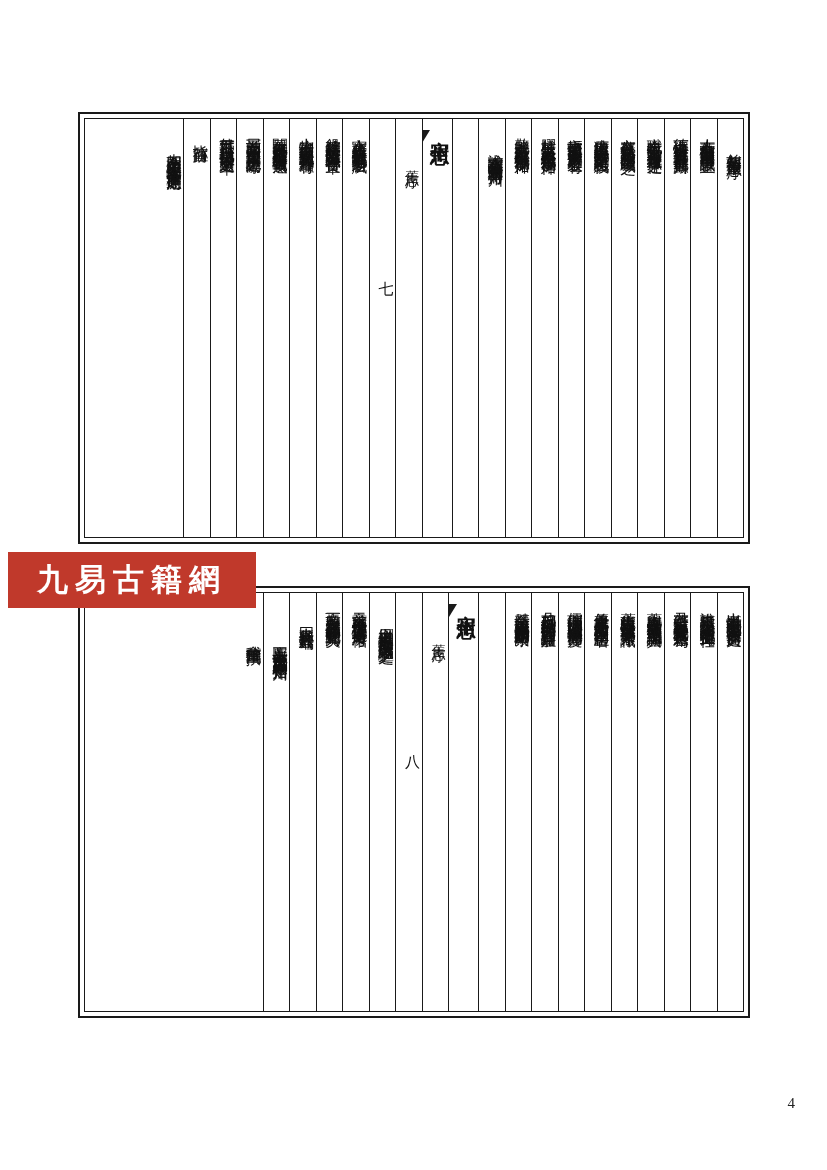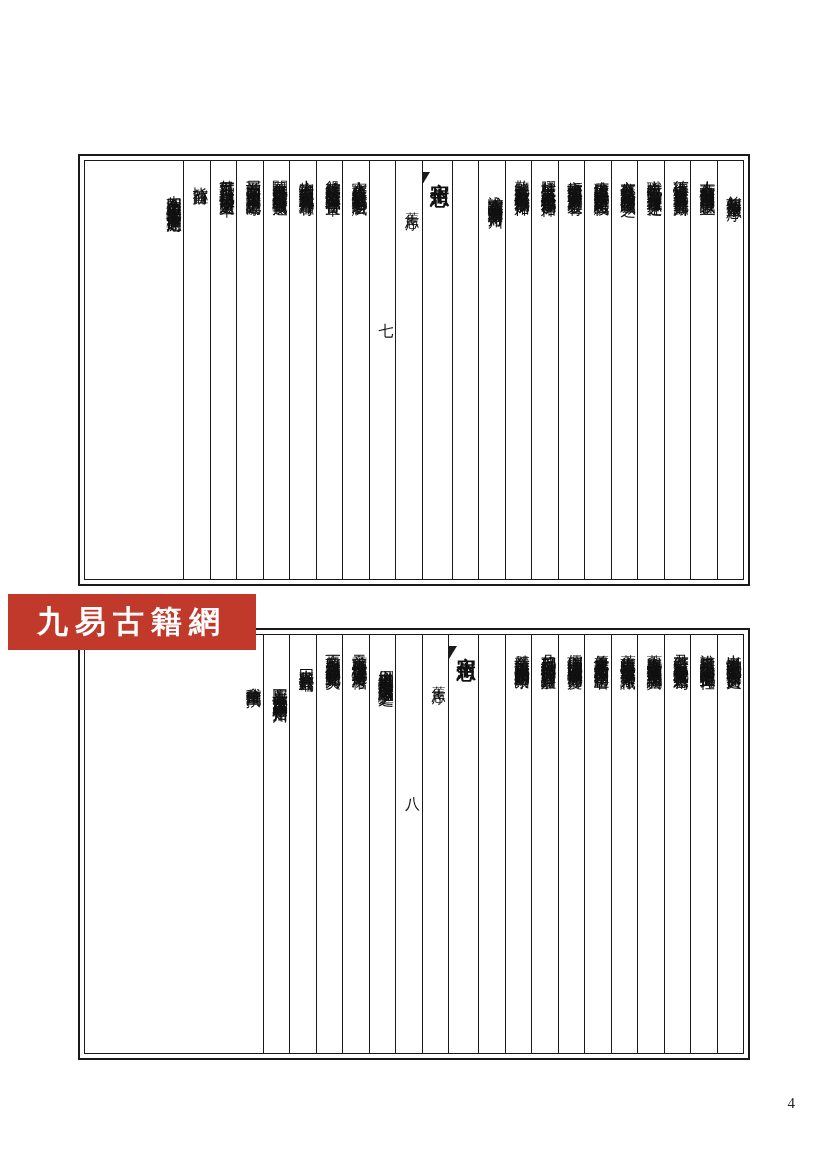"九易古籍網" .page { margin-top: 42px -> none }
